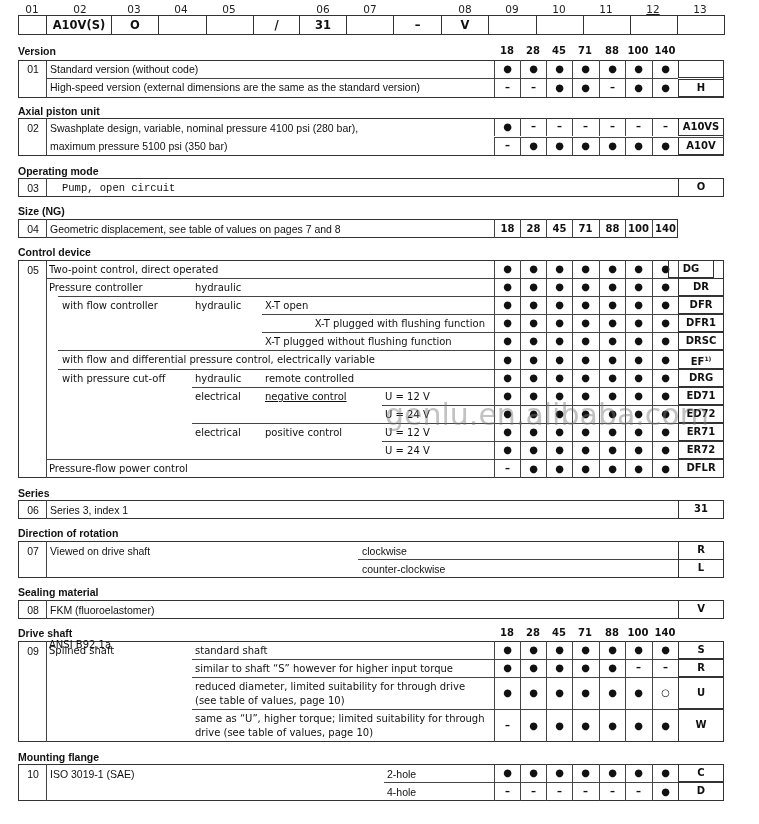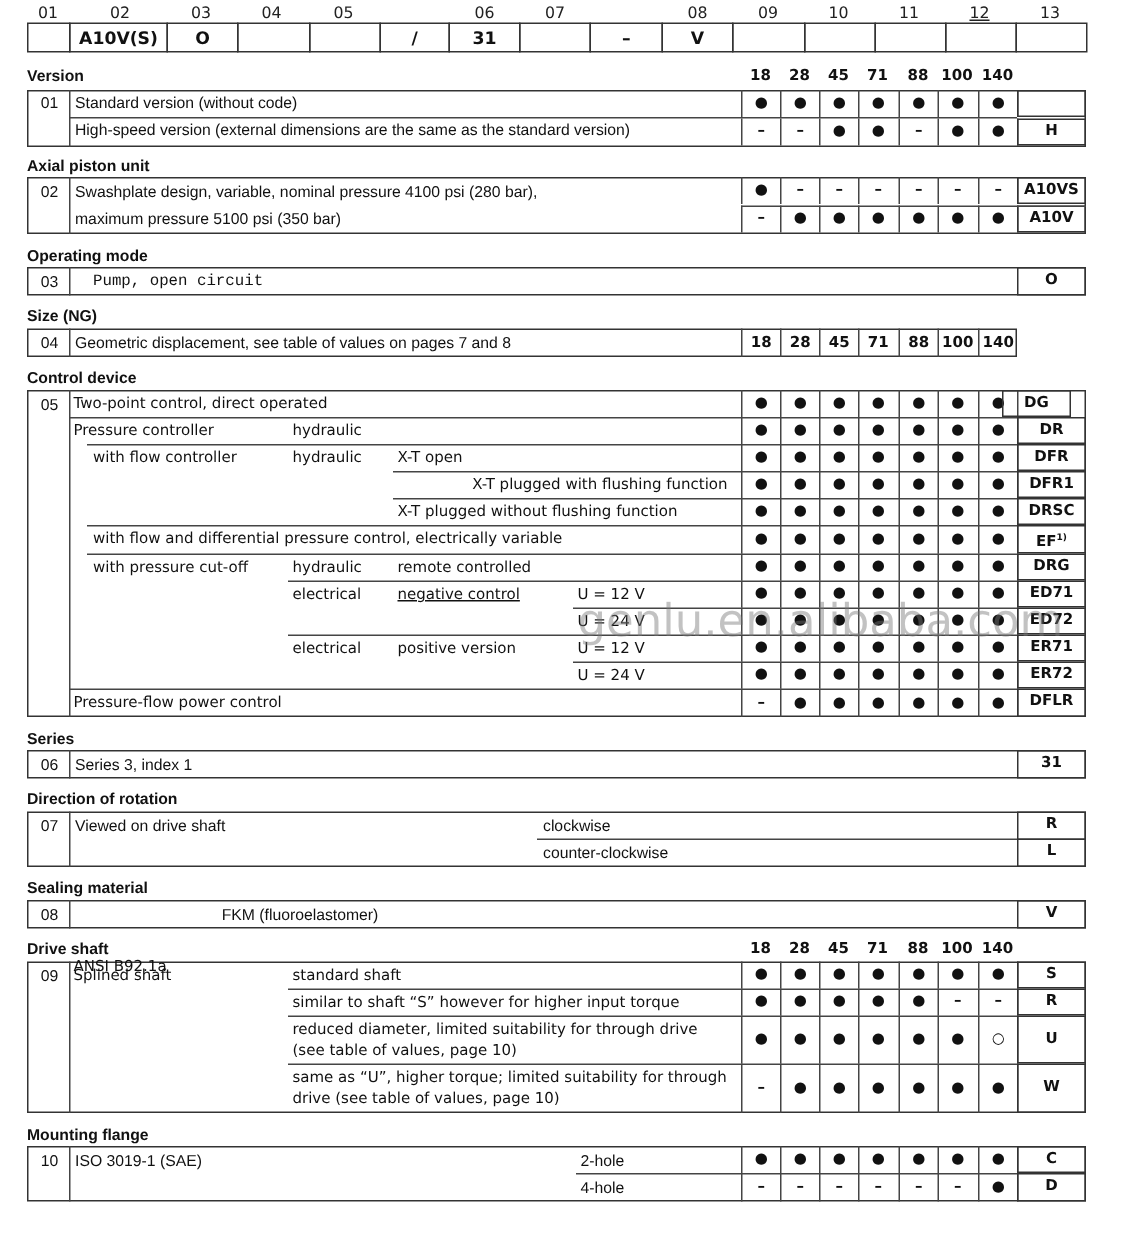"positive version" div.abs { text: version -> control }
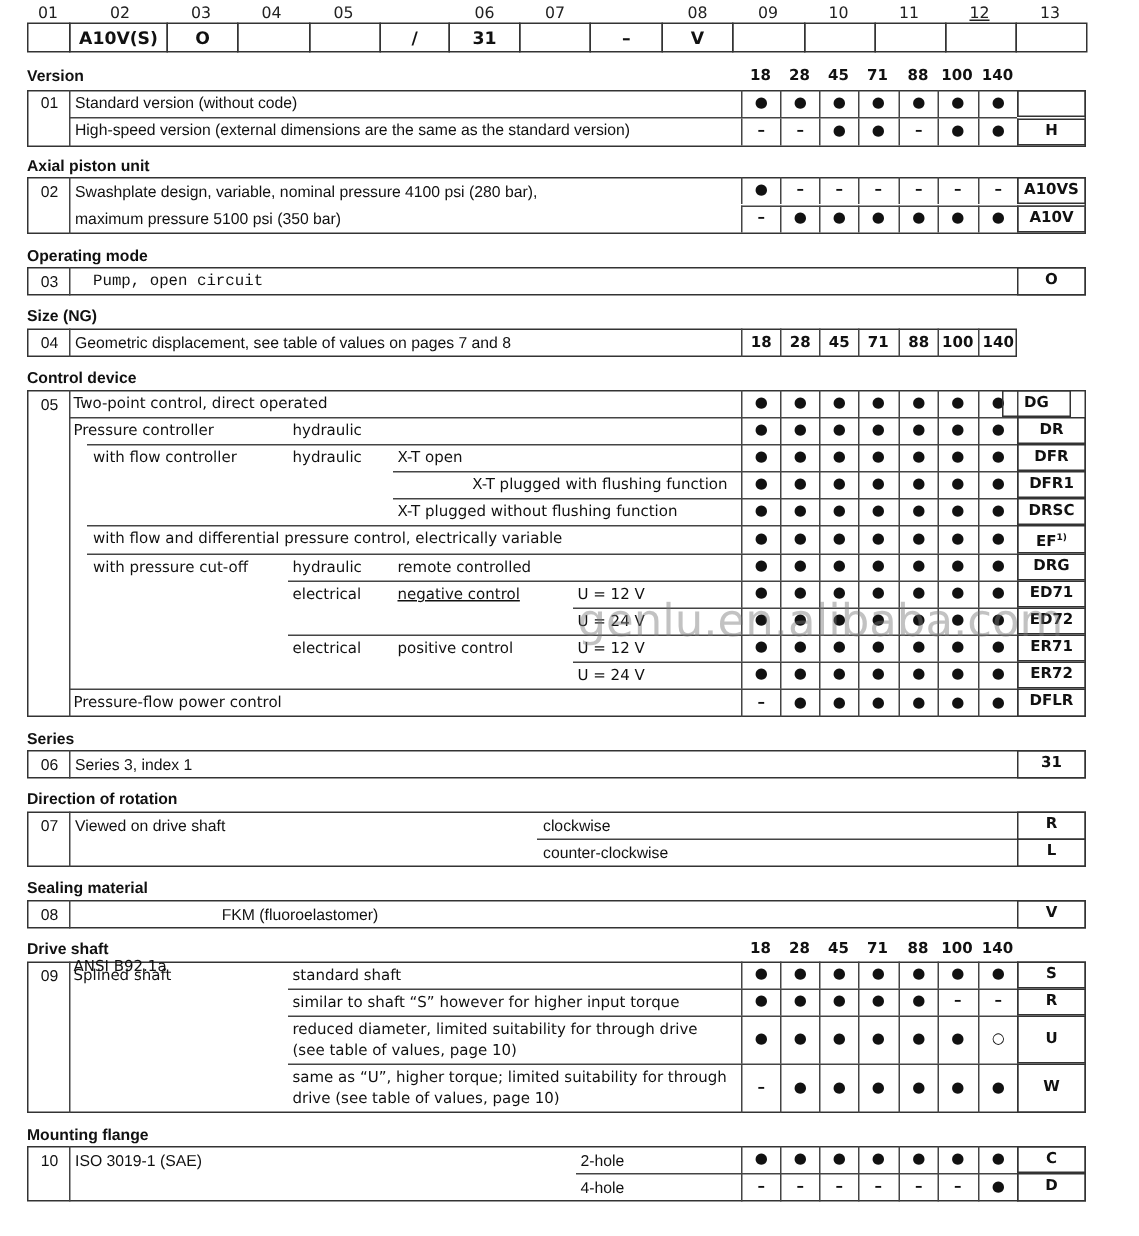"FKM (fluoroelastomer)" div.abs { text-align: center -> none }
